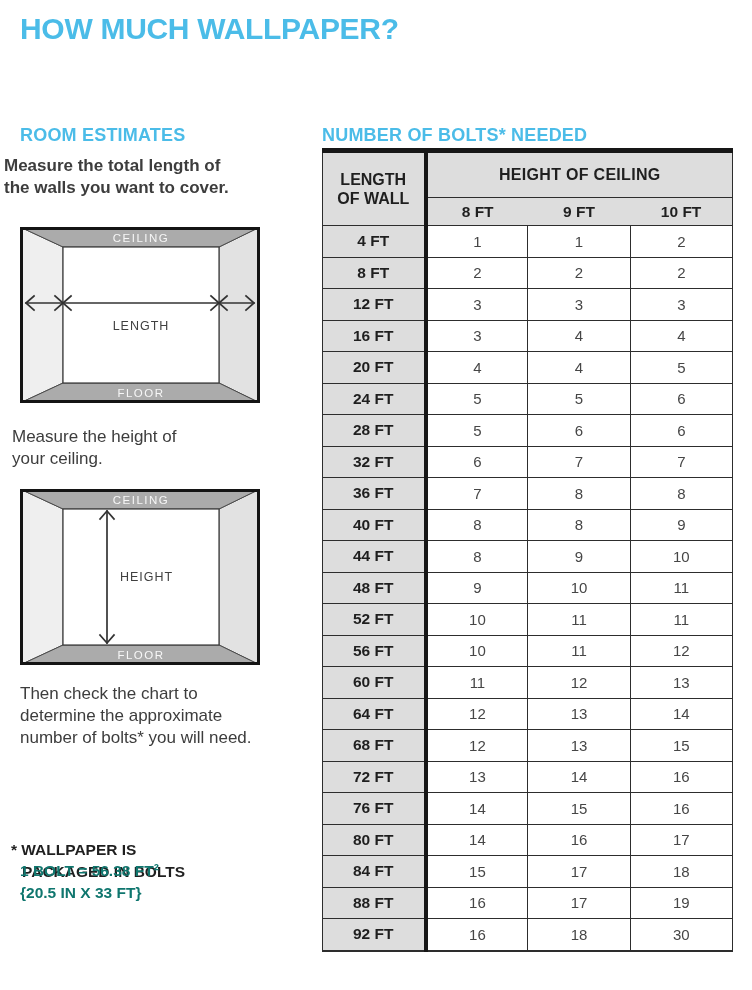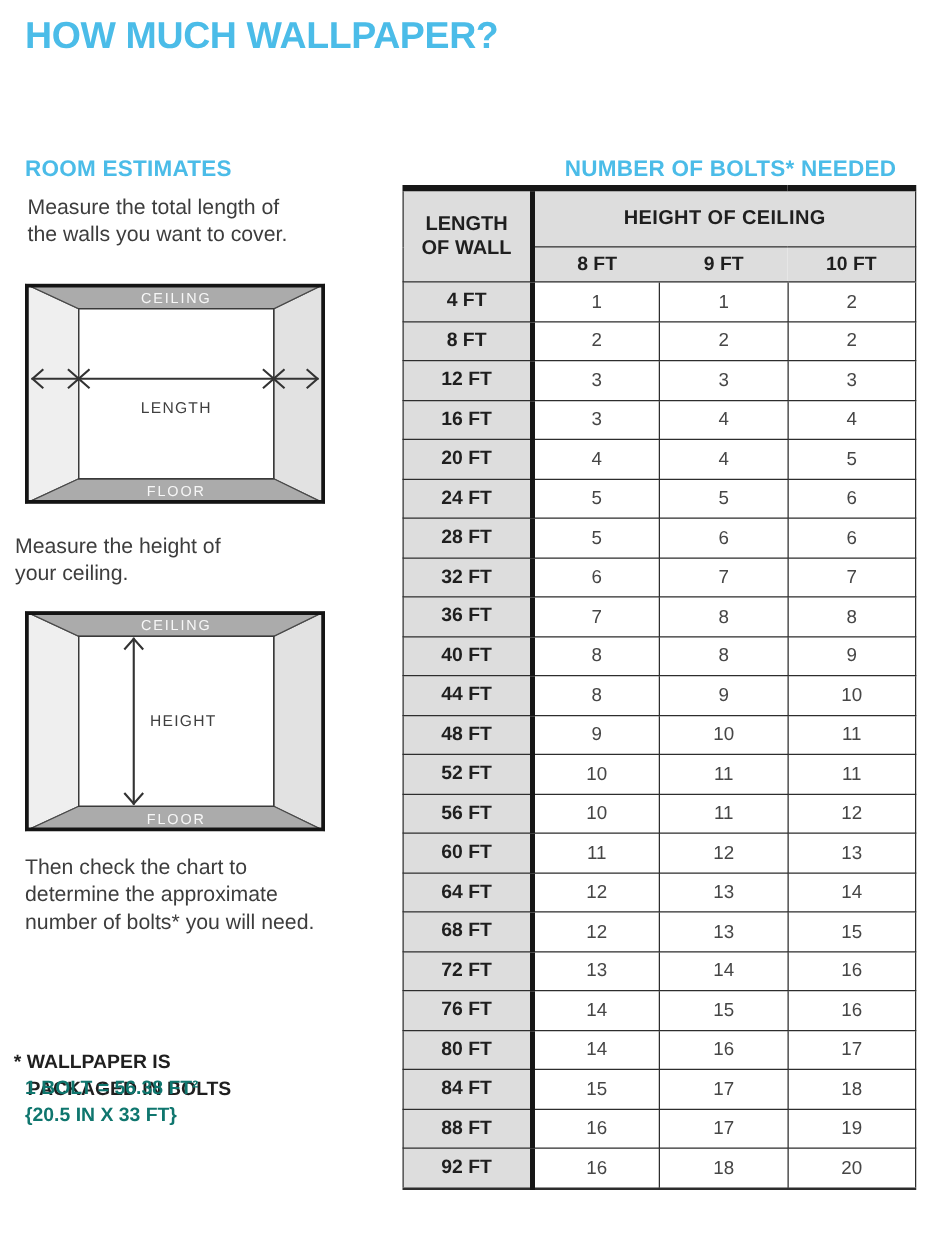"NUMBER OF BOLTS* NEEDED" .table-head { left: 306px -> 322px; text-align: right -> left }
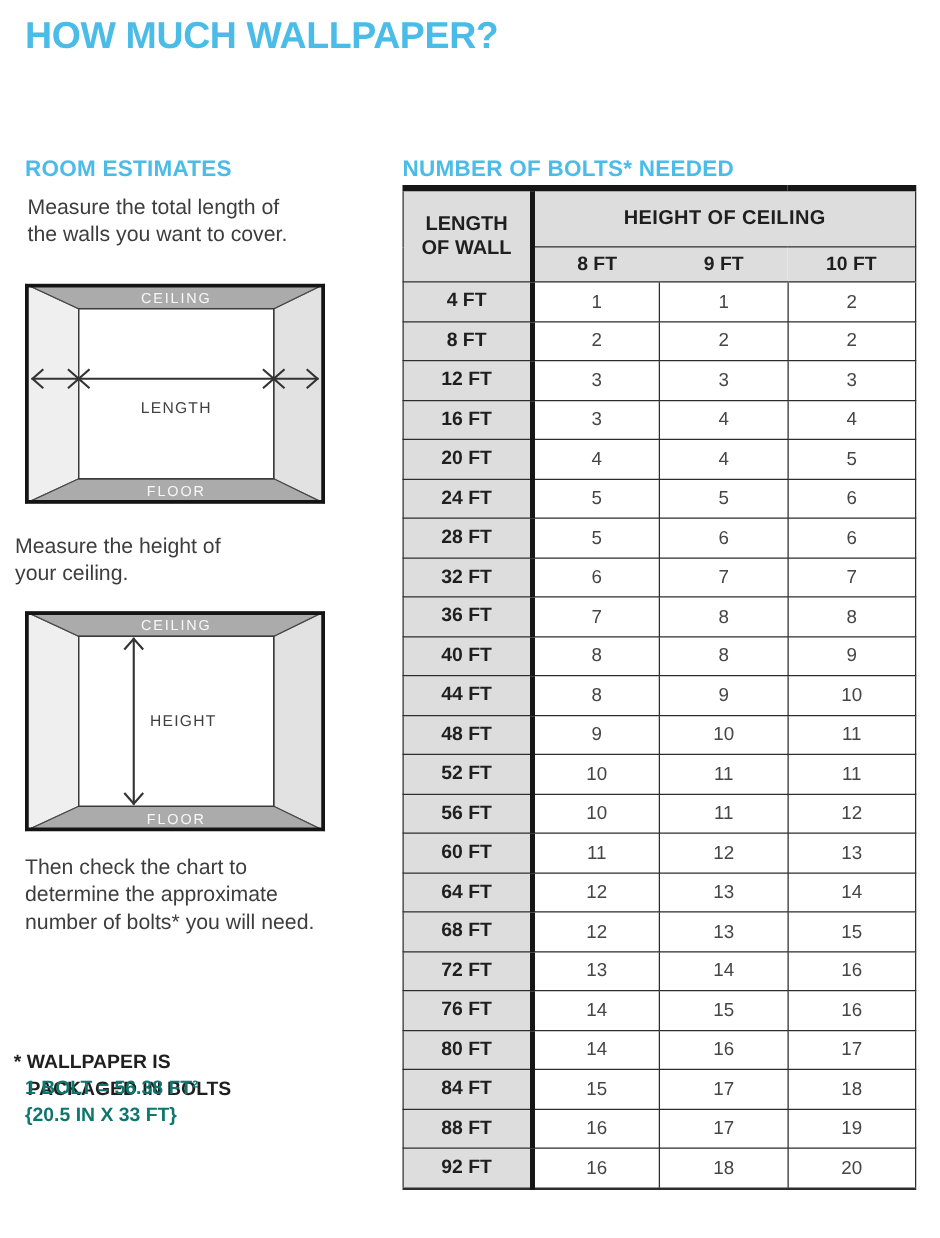"Measure the total length of" .p1 { font-weight: none -> bold; left: 22px -> 4px }
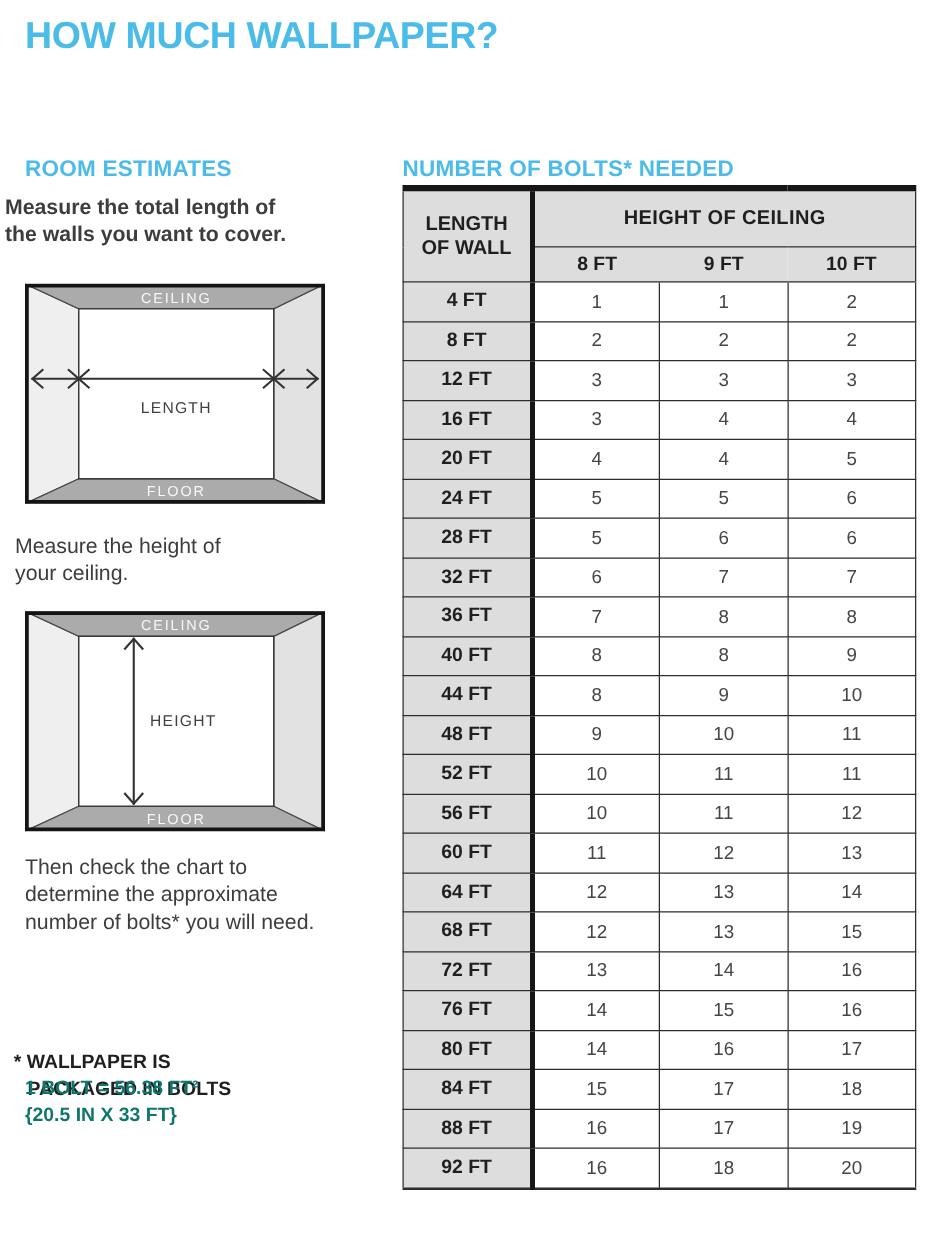"20" td.val { text: 20 -> 30 }
